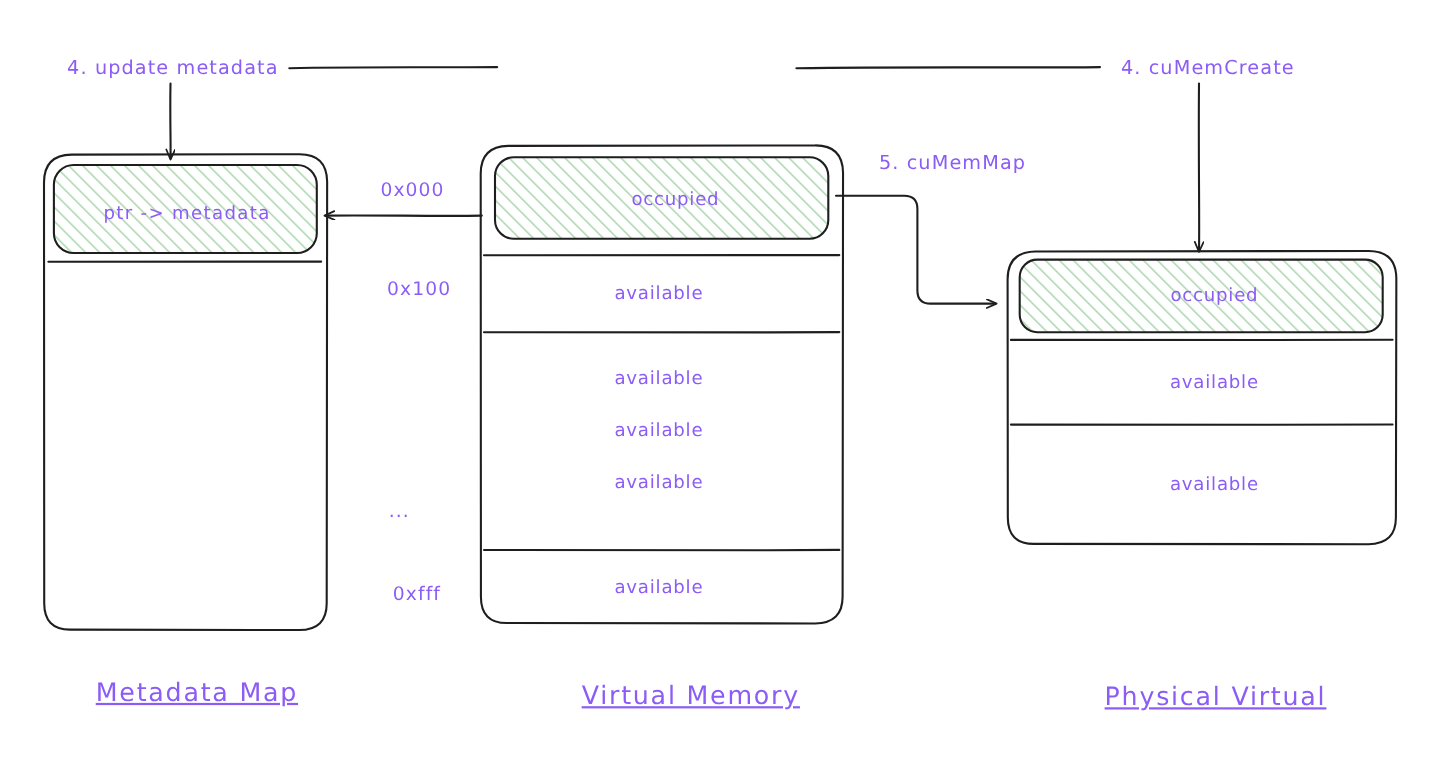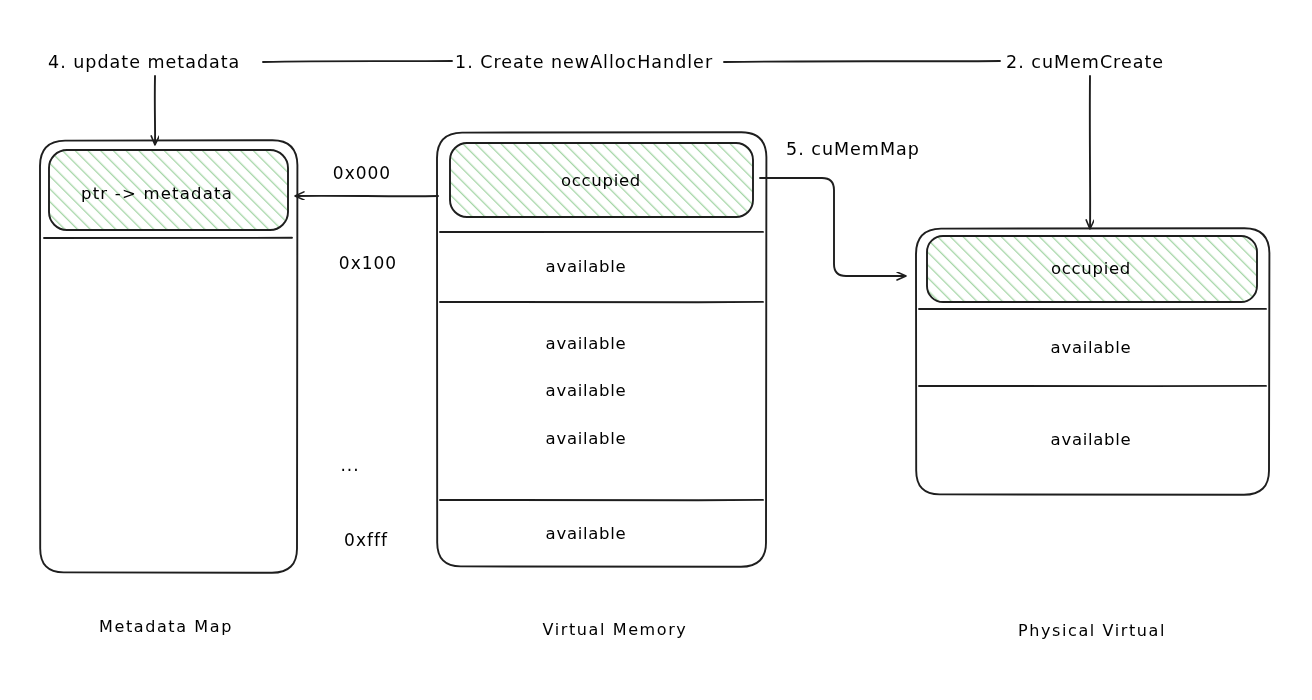"4. update metadata" .lbl { color: #000000 -> #8b5cf6; margin-left: none -> 13px }
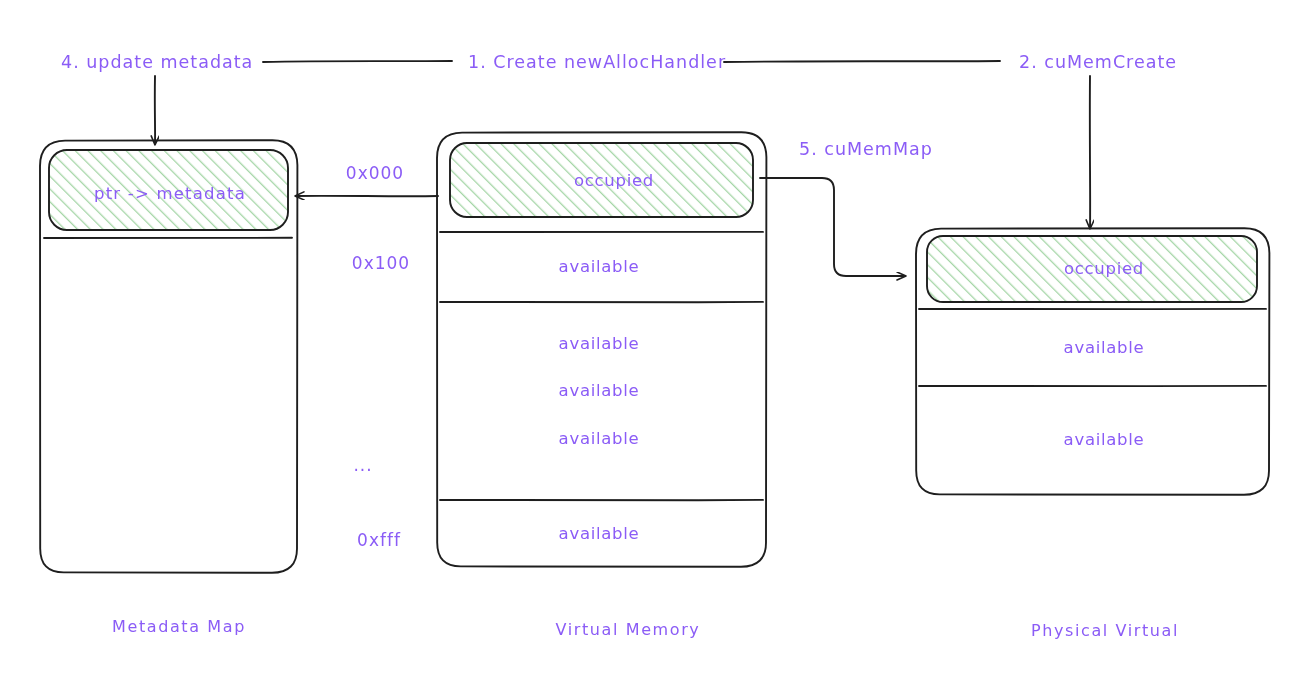"1. Create newAllocHandler" div.lbl { html: <div>1. Create newAllocHandler</div> -> none }
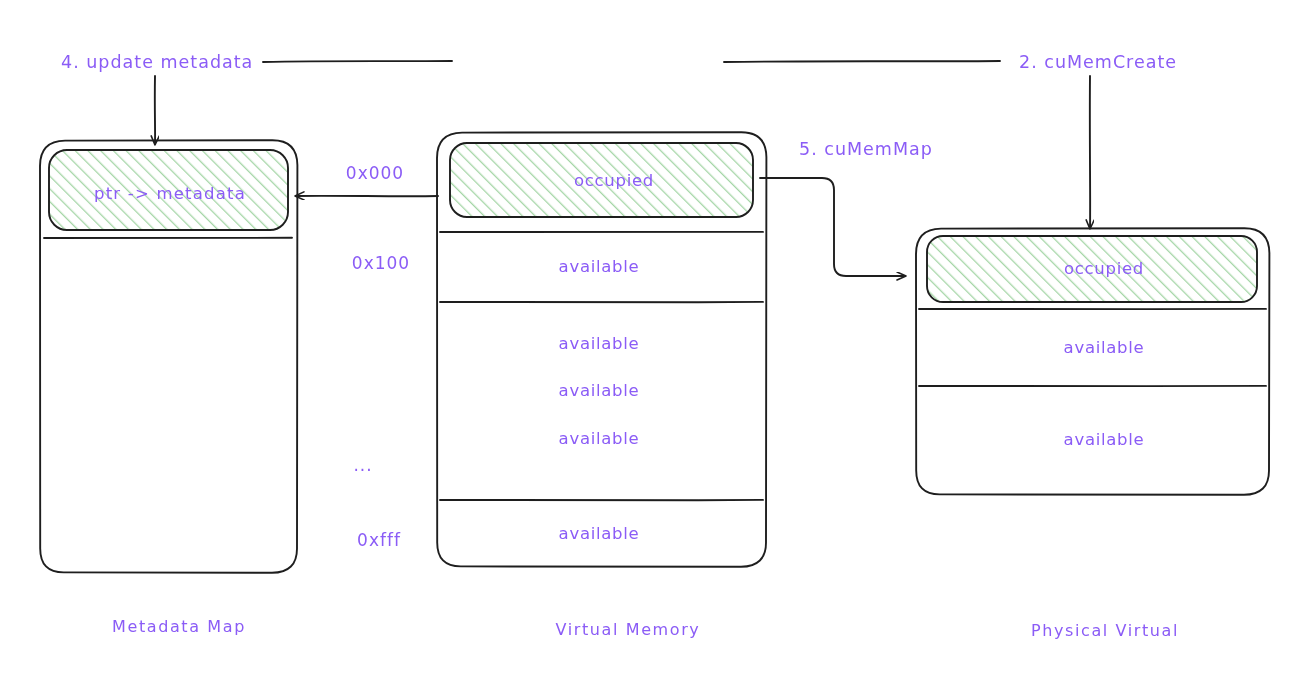"2. cuMemCreate" div.lbl { text: 2 -> 4 }
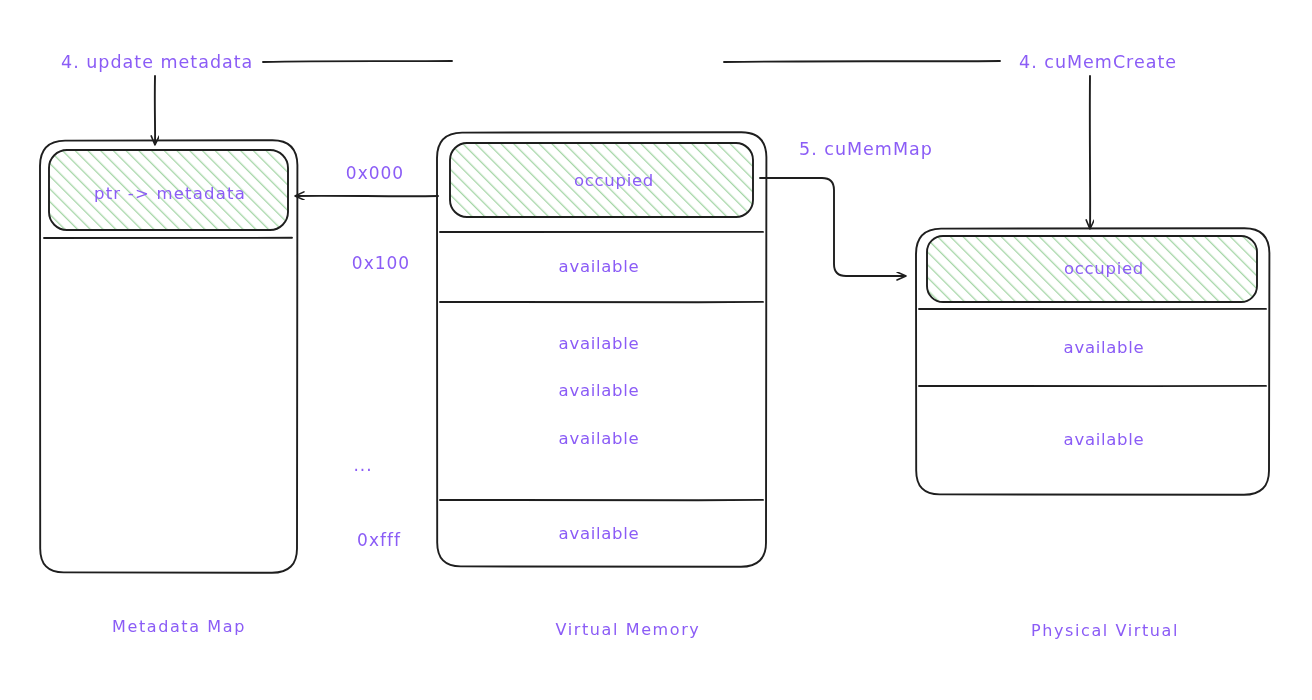"Metadata Map" .caption-label { font-size: 16px -> 23px; text-decoration: none -> underline }
